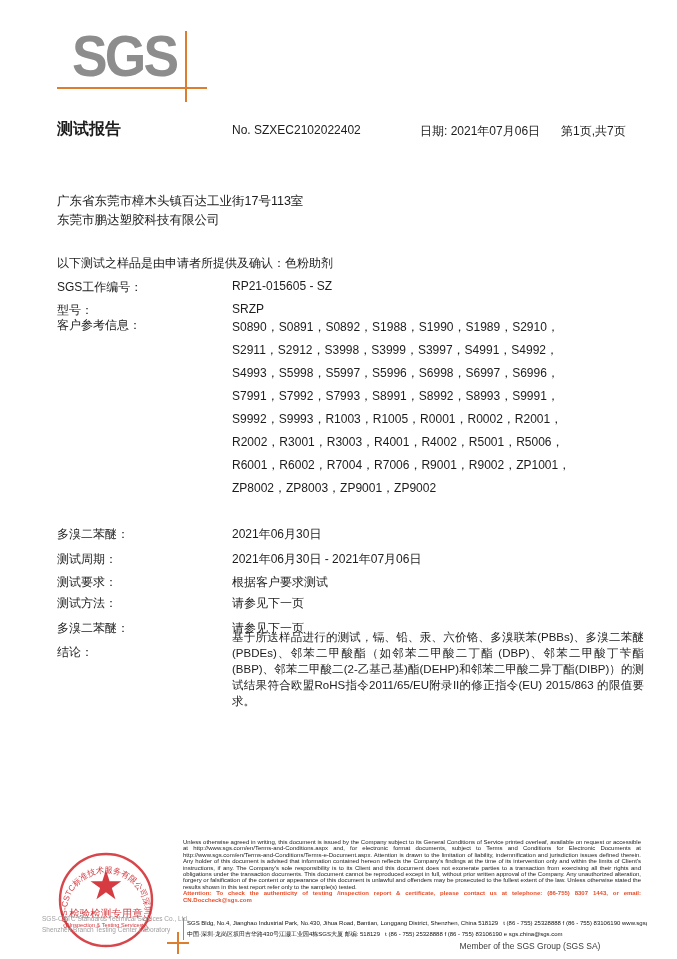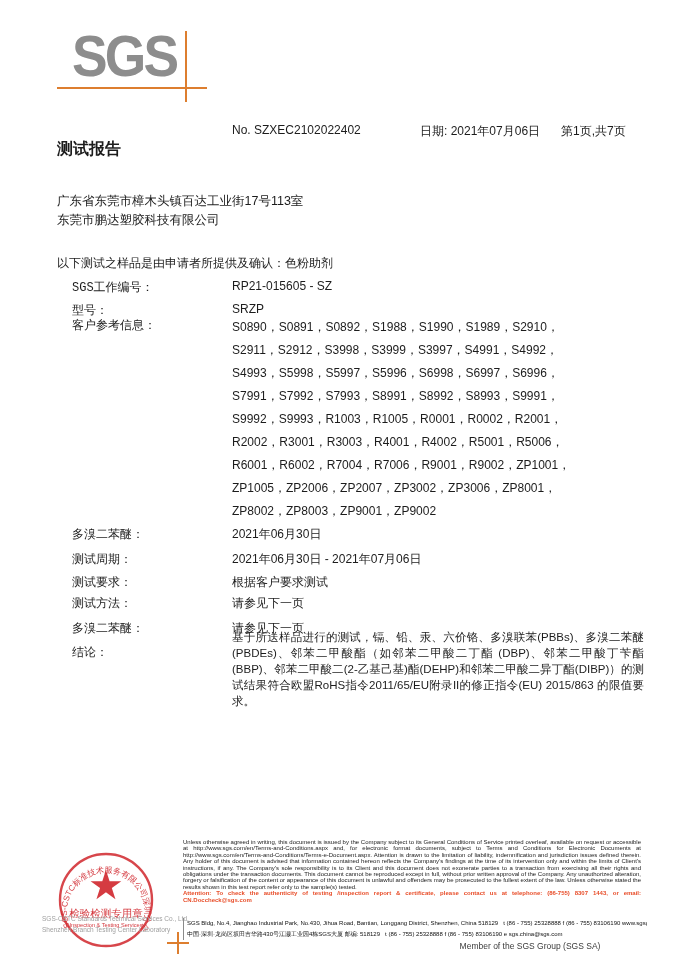"测试报告" .doc-title { margin-top: 20px -> none }
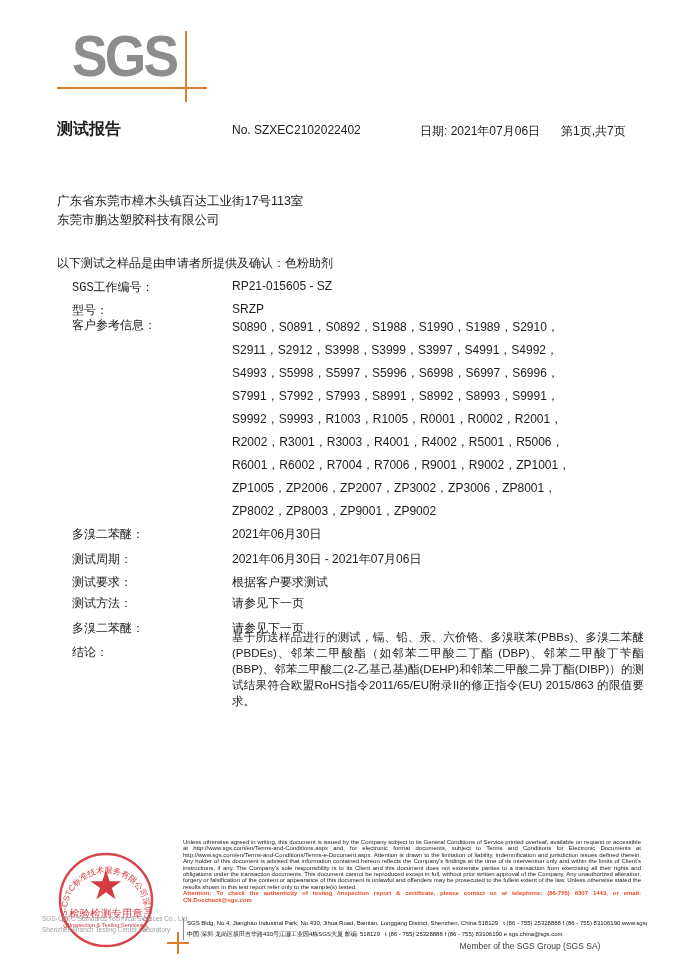"SGS工作编号：" .flabel { font-family: Liberation Mono, monospace -> none; left: 72px -> 57px }
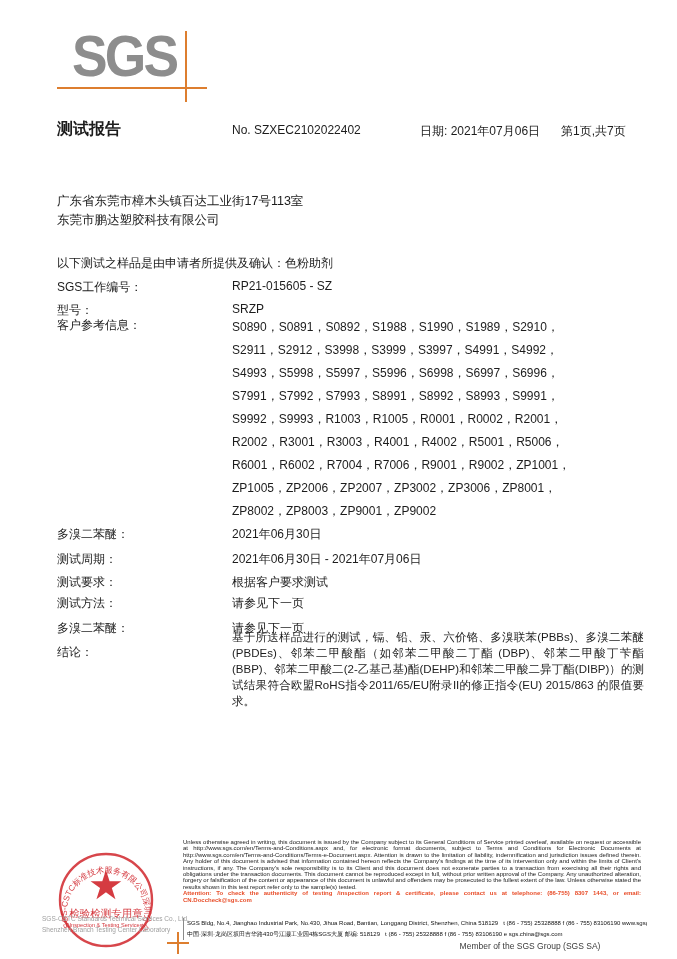"ZP1005，ZP2006，ZP2007，ZP3002，ZP3006，ZP800" div { html: <div>ZP1005，ZP2006，ZP2007，ZP3002，ZP3006，ZP8001，</div> -> none }
